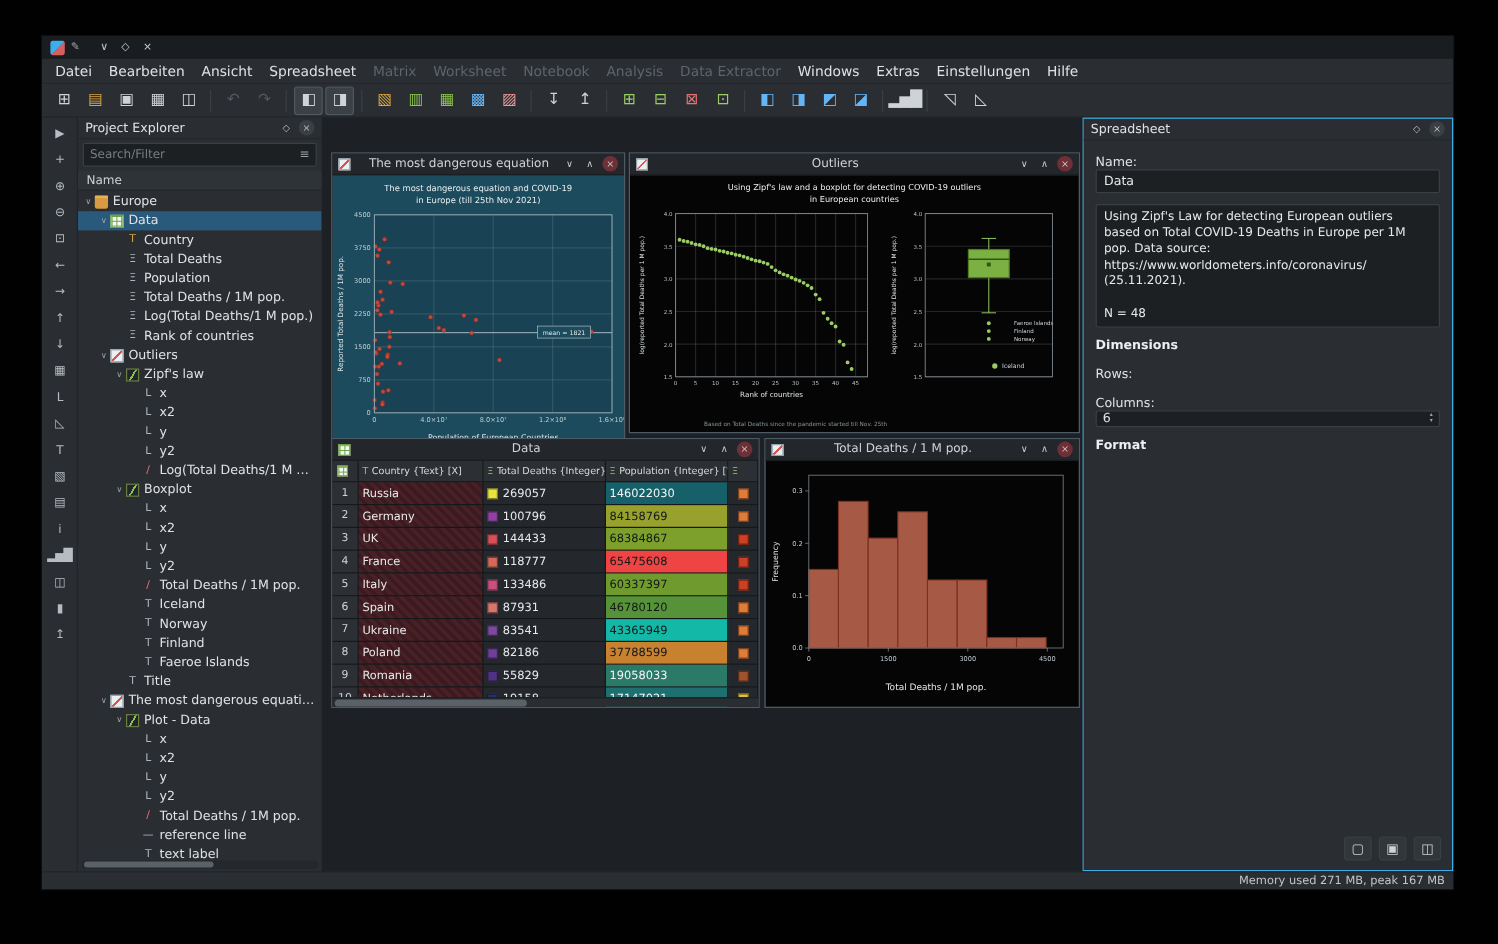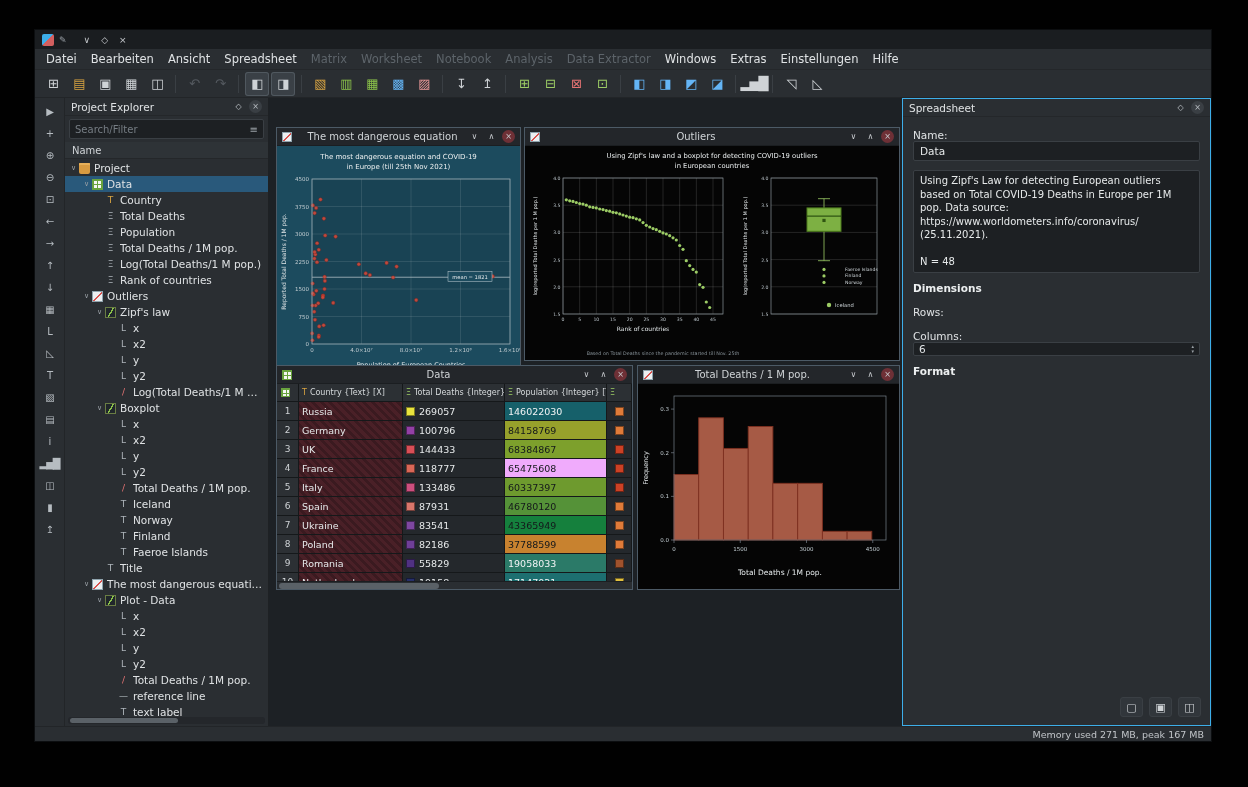"Project" span.tree-label { text: Project -> Europe }
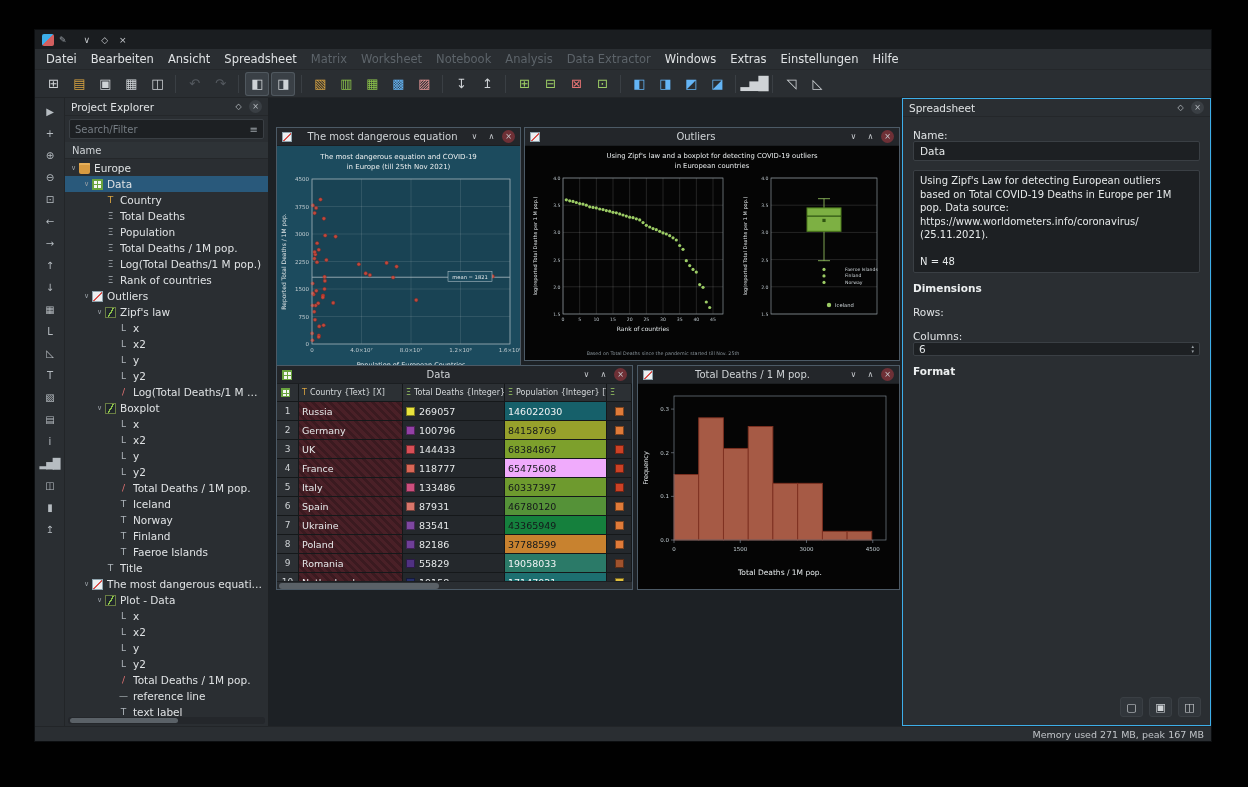"65475608" div.c { background: #f0abfc -> #ef4444 }
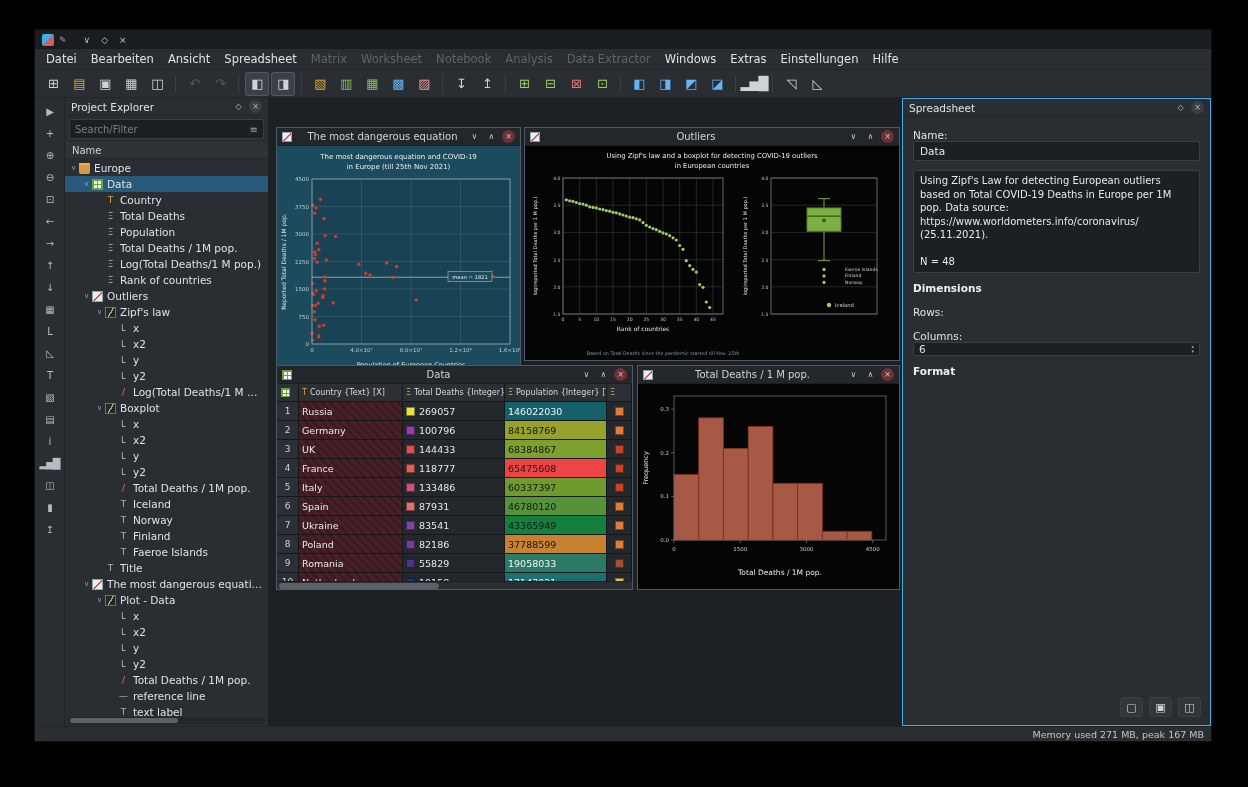"43365949" div.c { background: #15803d -> #14b8a6 }
